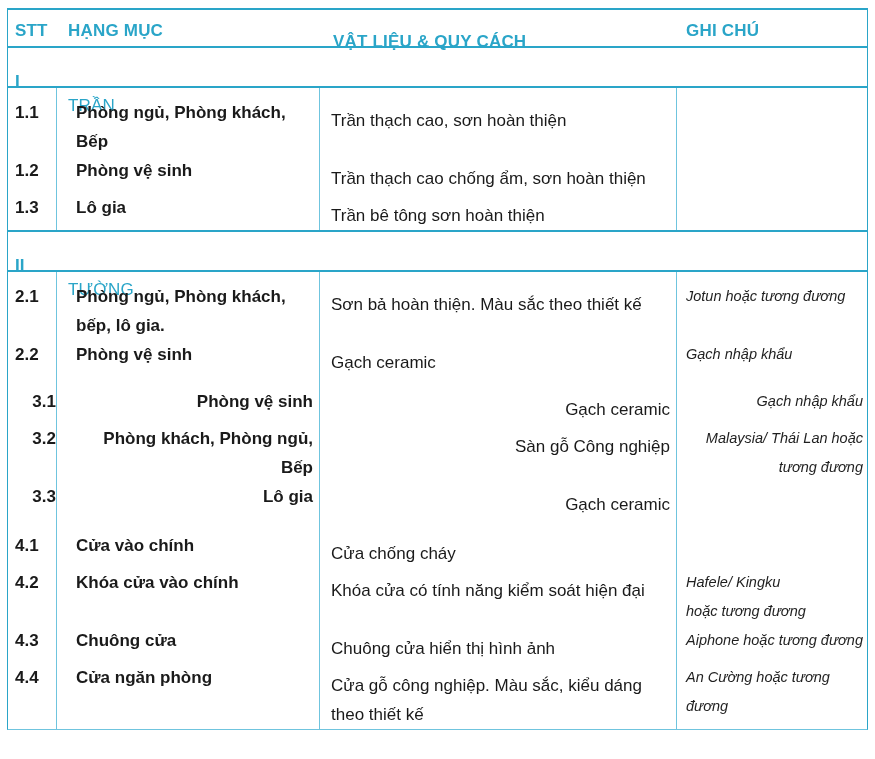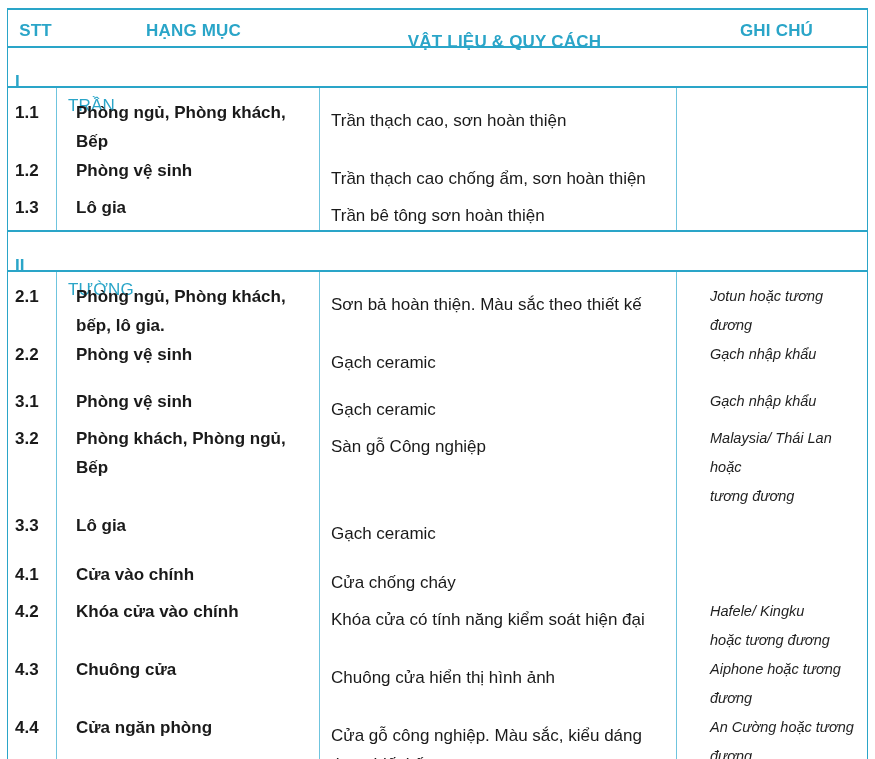"STT" .thead { text-align: center -> none }
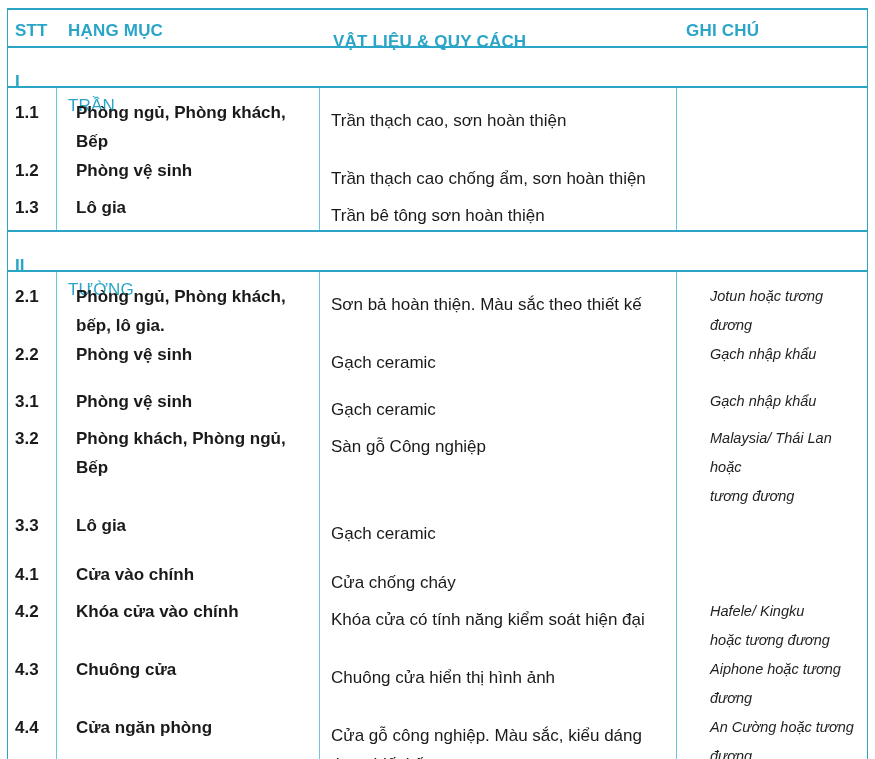"Jotun hoặc tương đương" .cell.c-note { margin-left: 24px -> none }
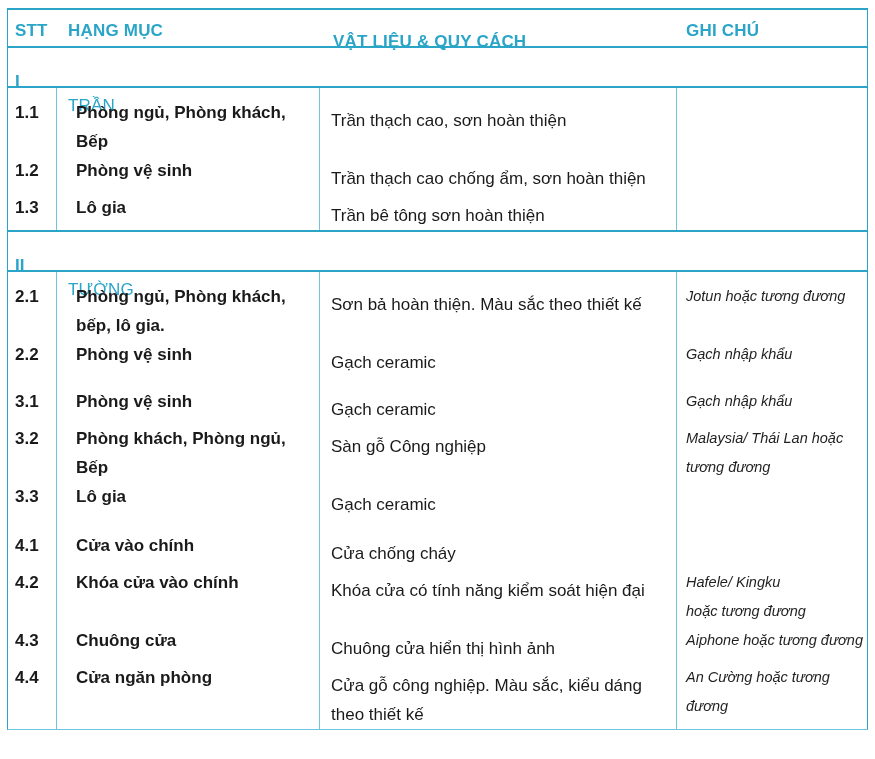"3.1" .b3 { text-align: none -> right }
